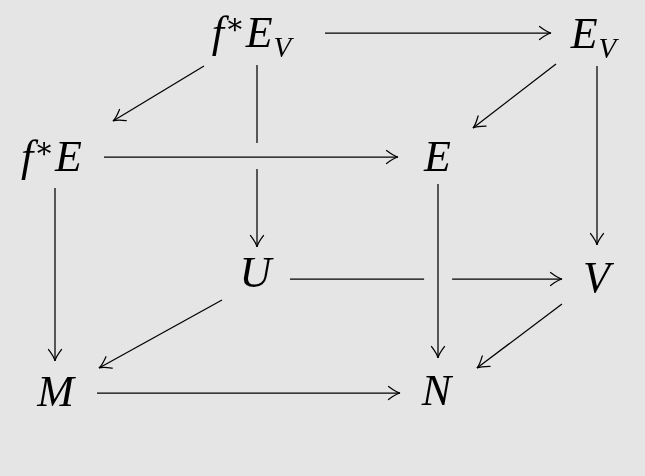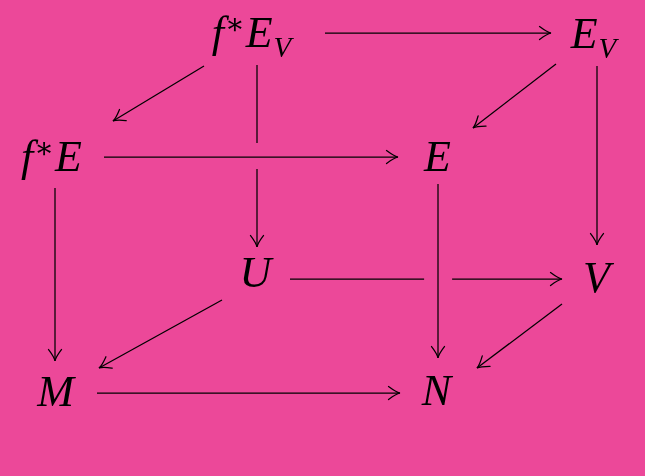"f∗EV" #stage { background: #ec4899 -> #e5e5e5 }
